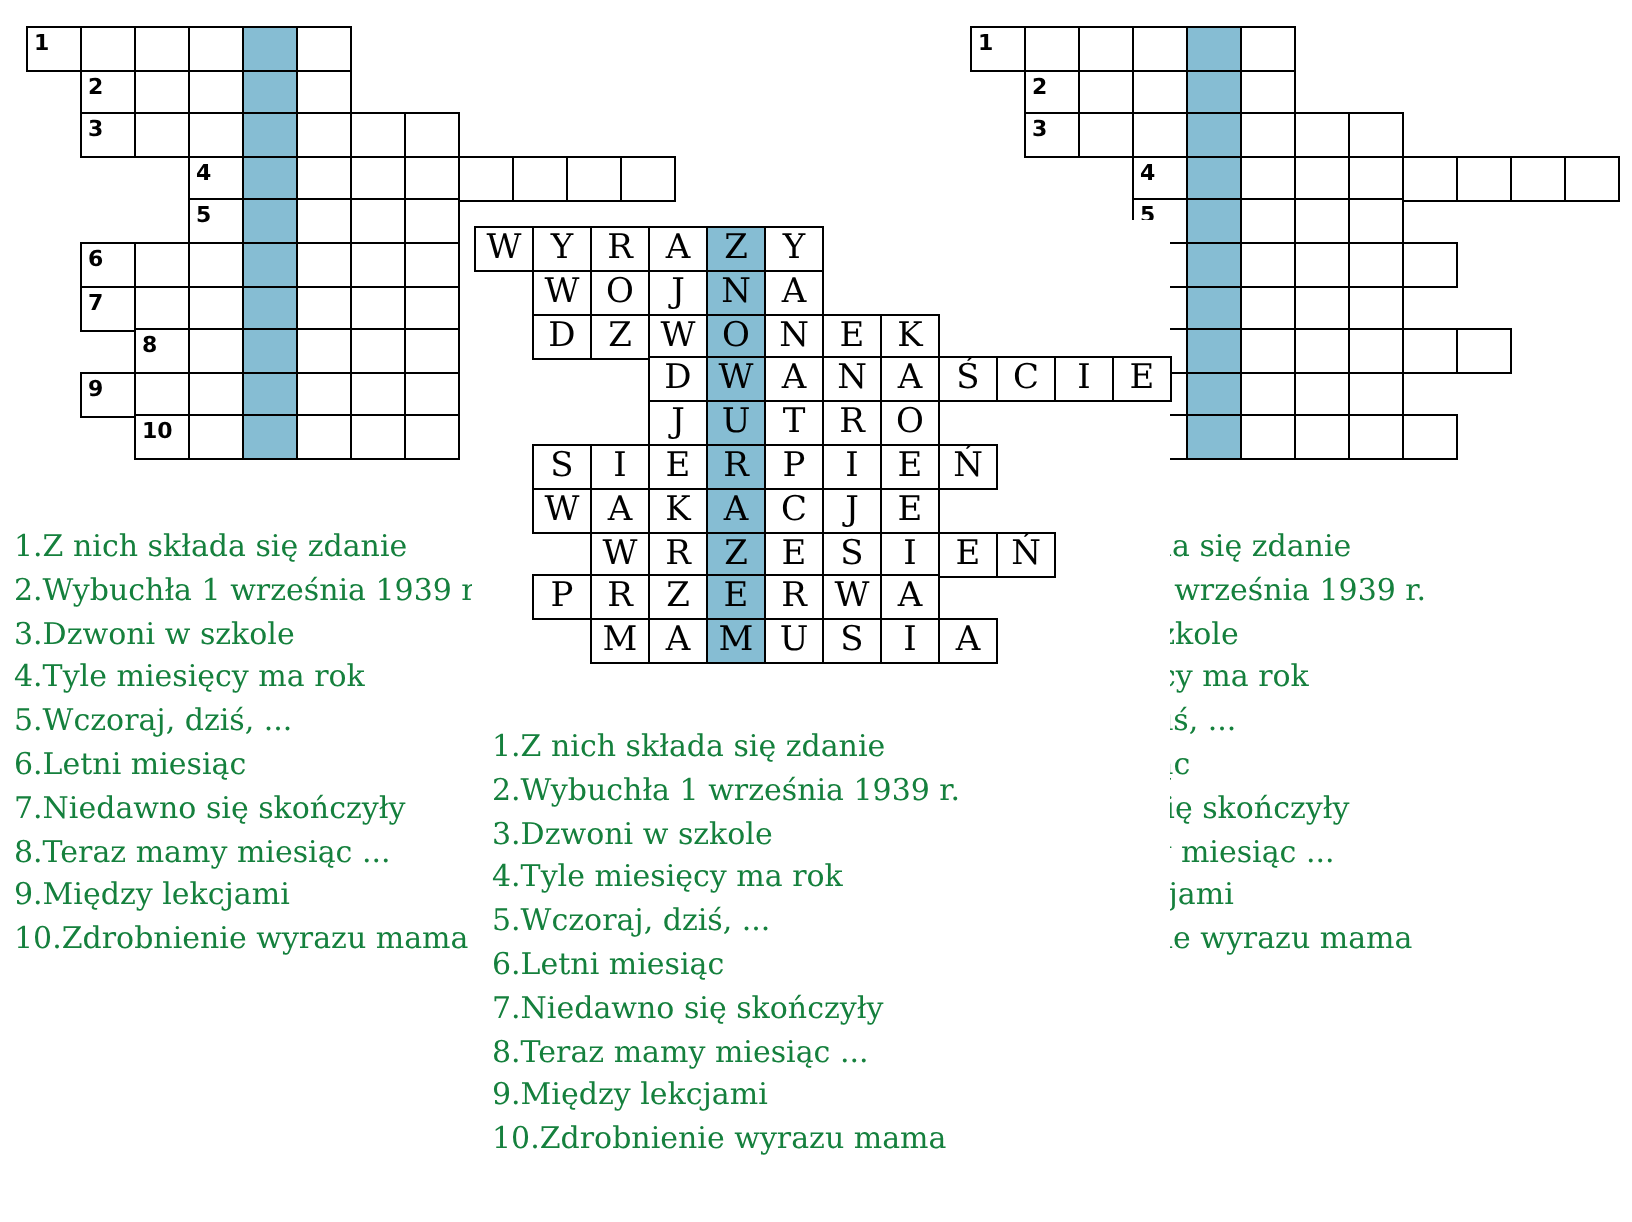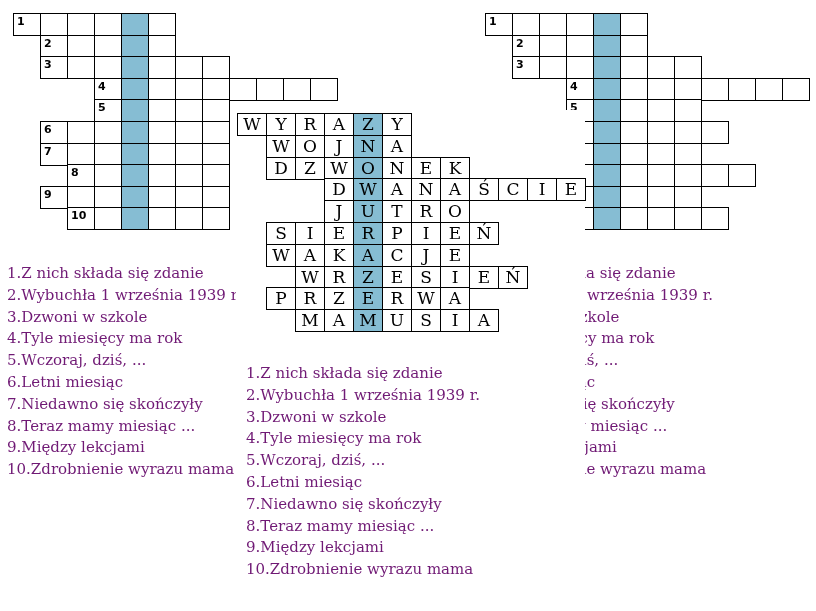"1.Z nich składa się zdanie" .clues { color: #701a75 -> #15803d }
